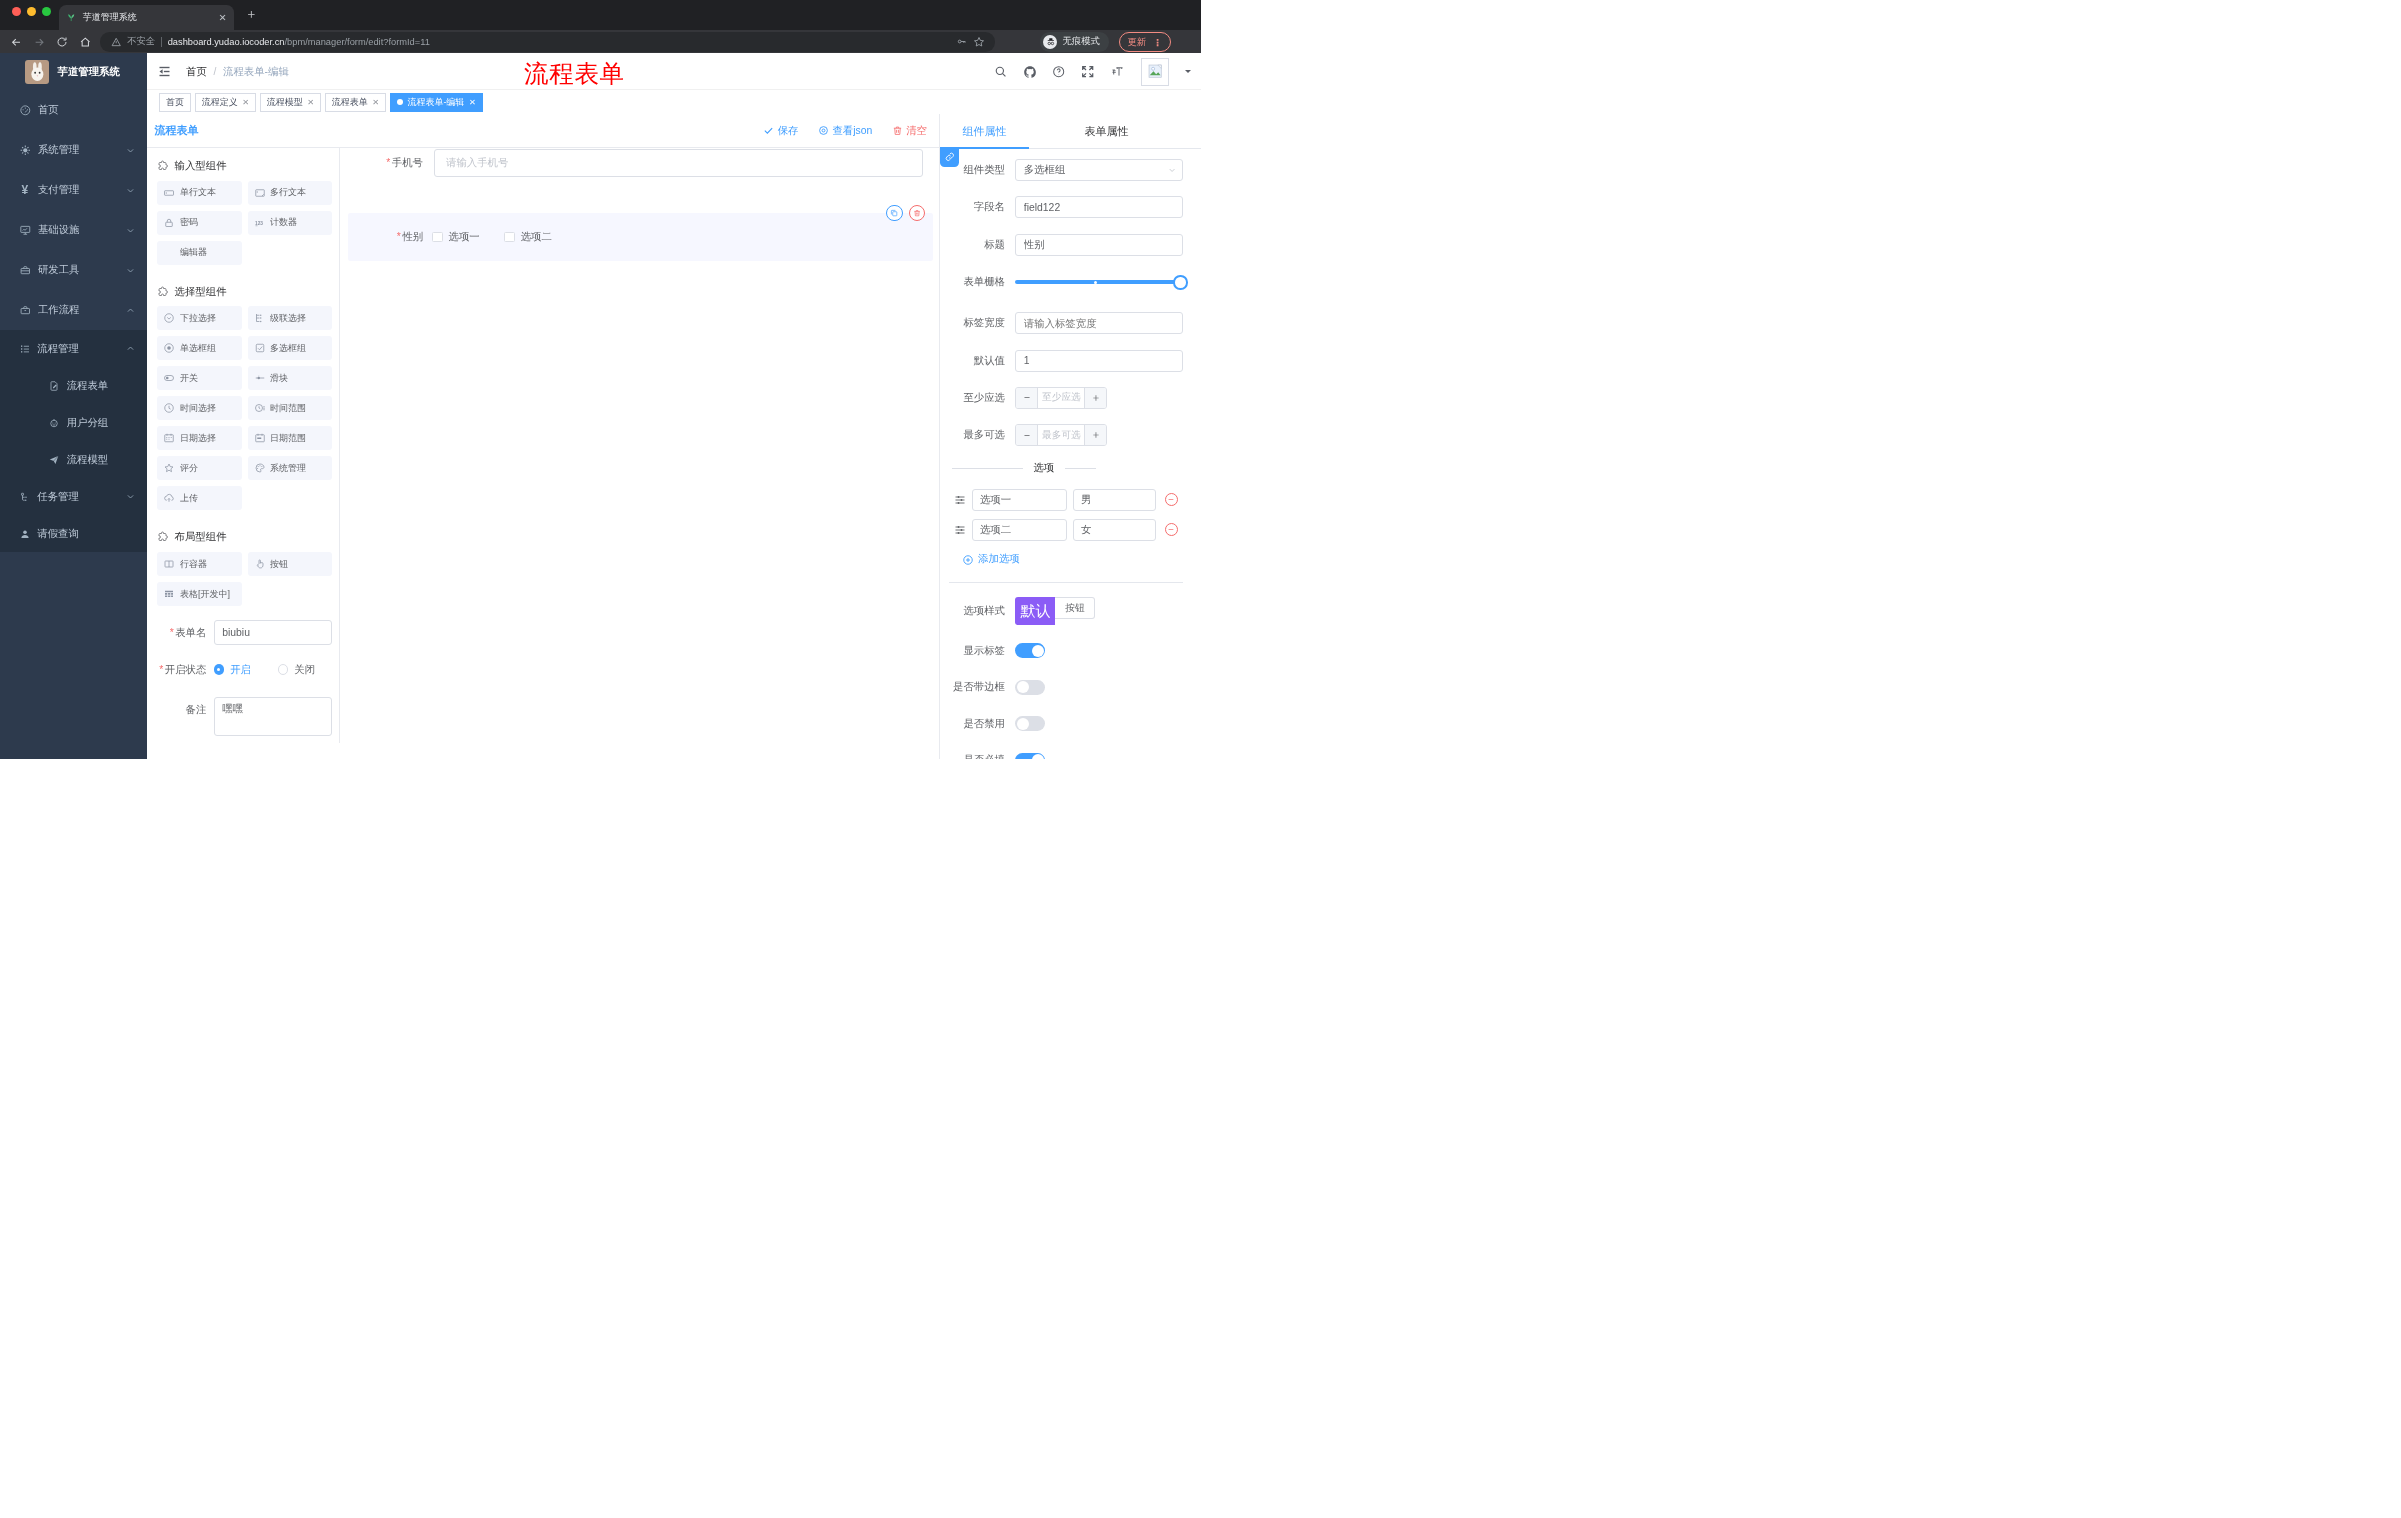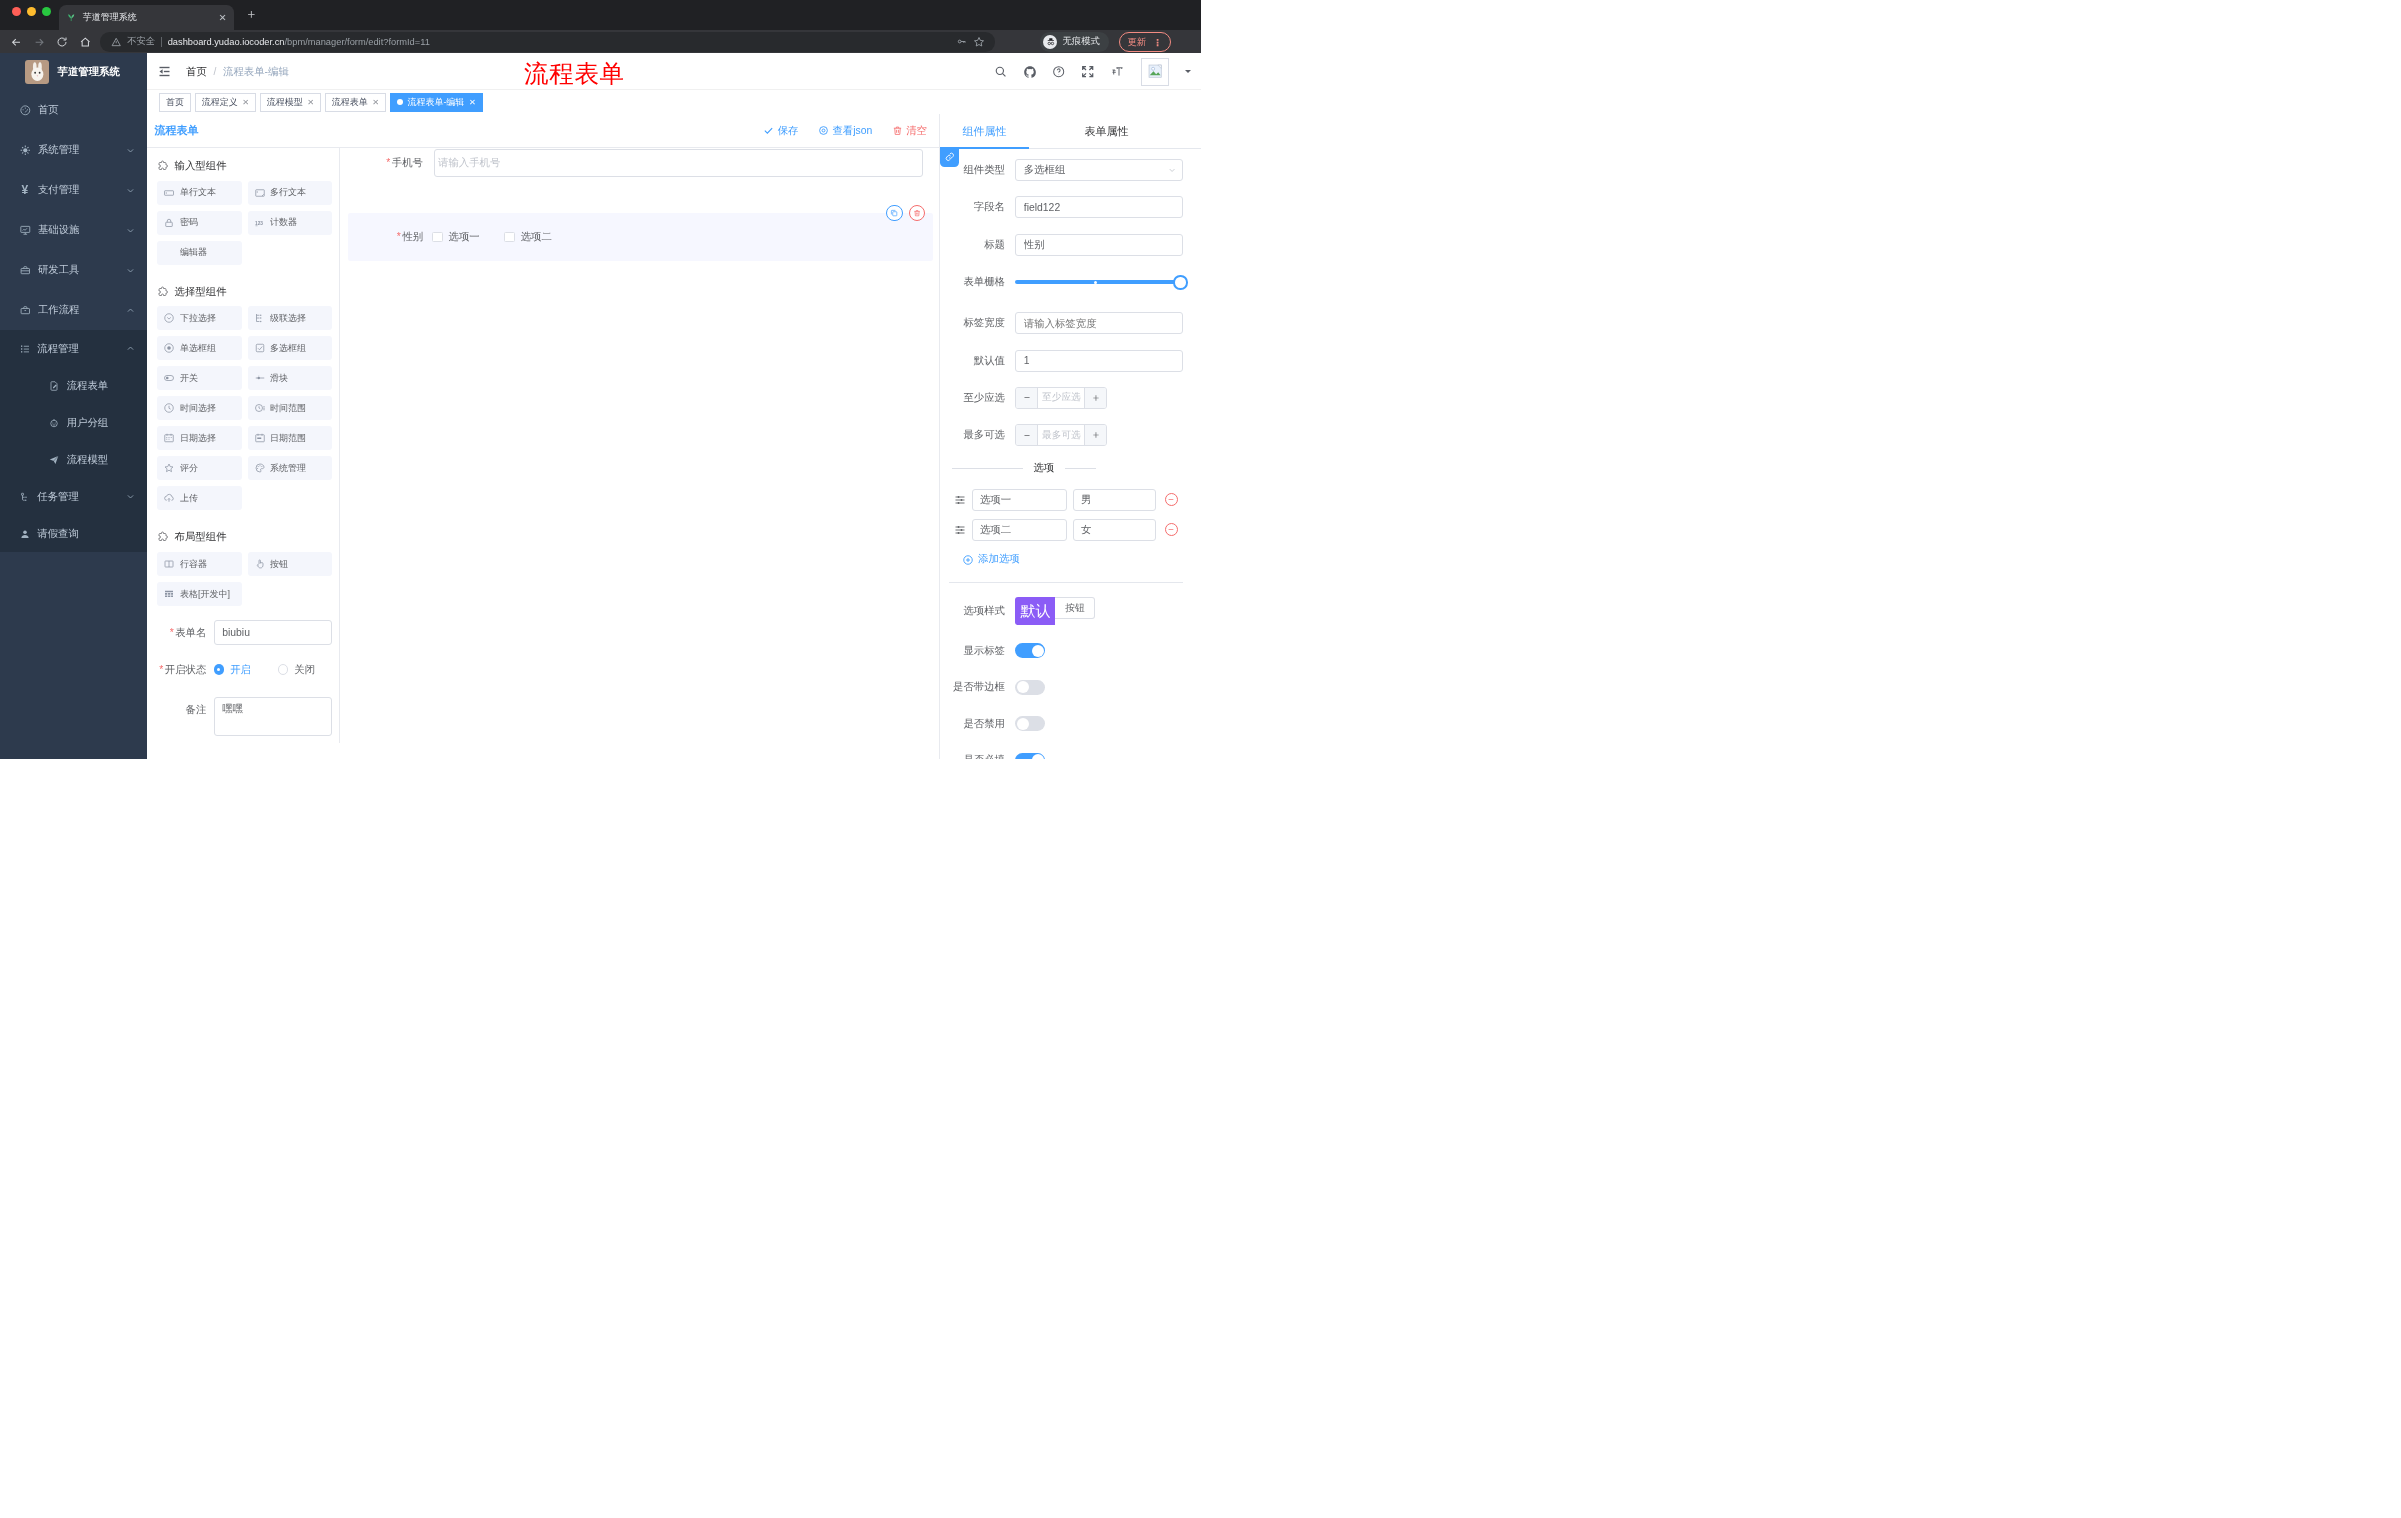"请输入手机号" .cinput { padding: 0 3px -> 0 11px }
